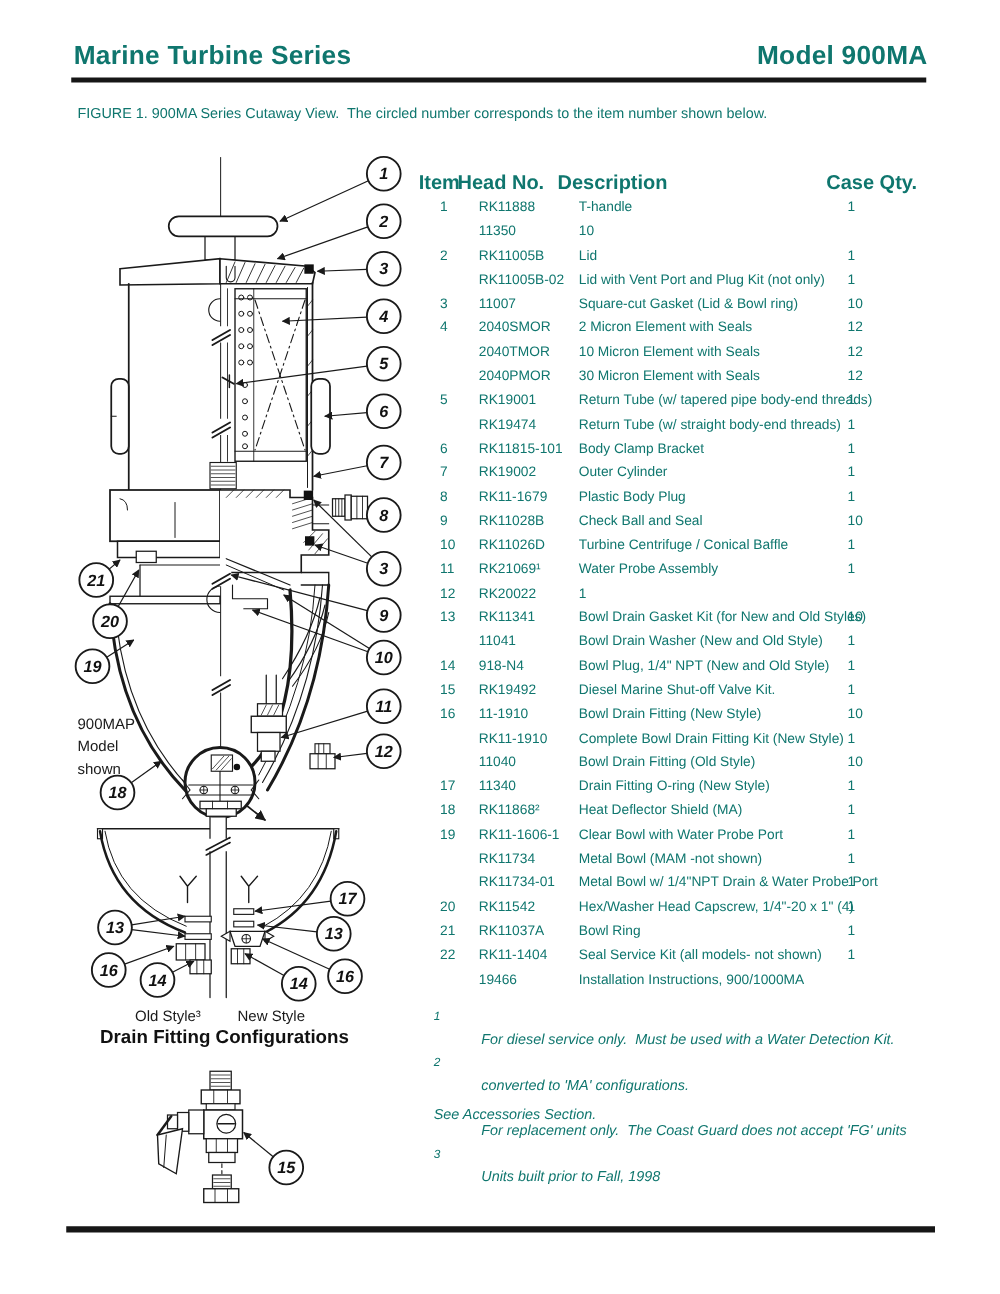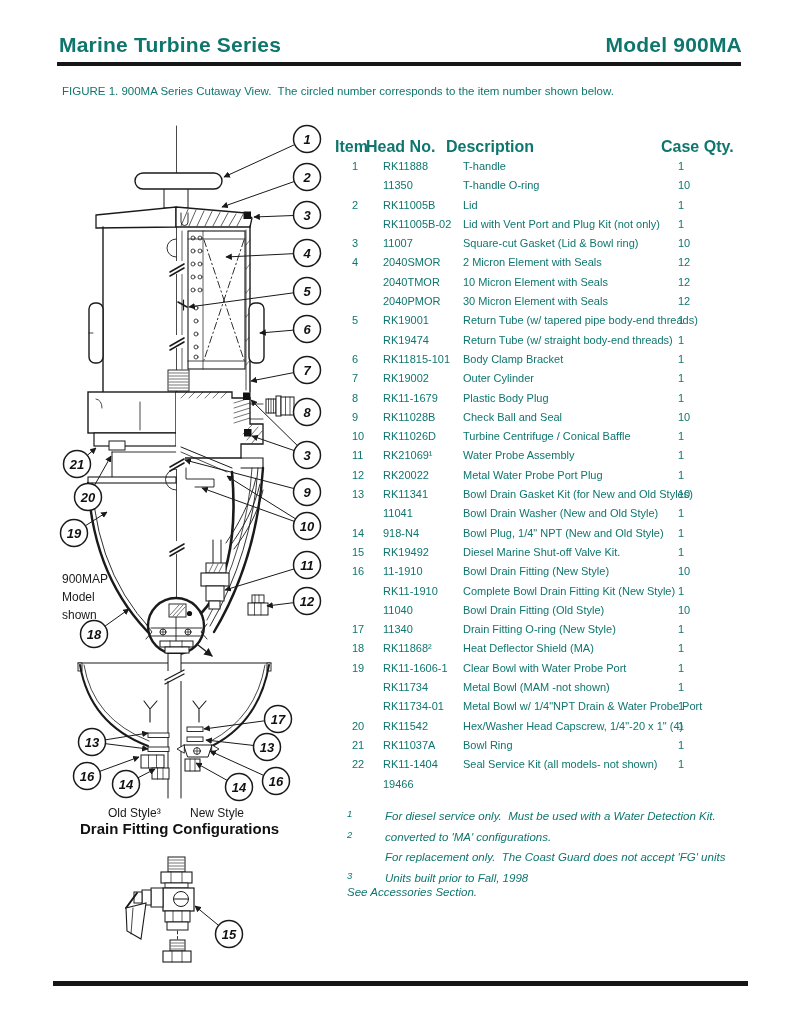"T-handle O-ring" span.cell-desc { html: <span>T-handle O-ring</span> -> none }
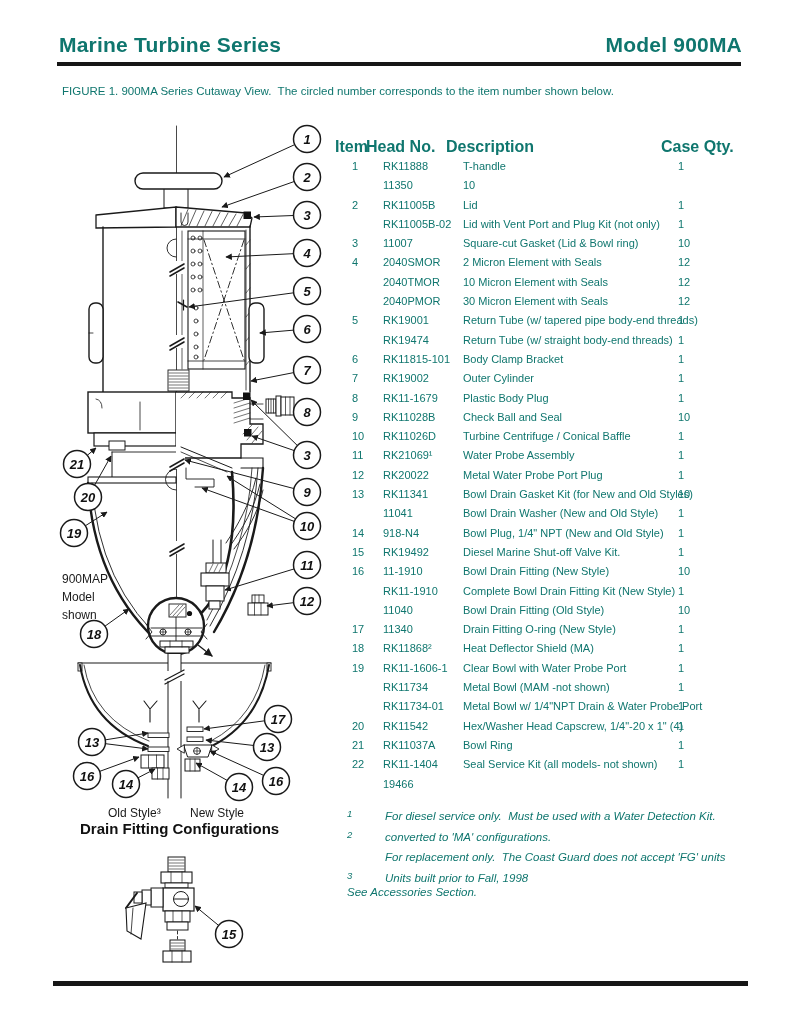"Metal Water Probe Port Plug" span.cell-desc { html: <span>Metal Water Probe Port Plug</span> -> none }
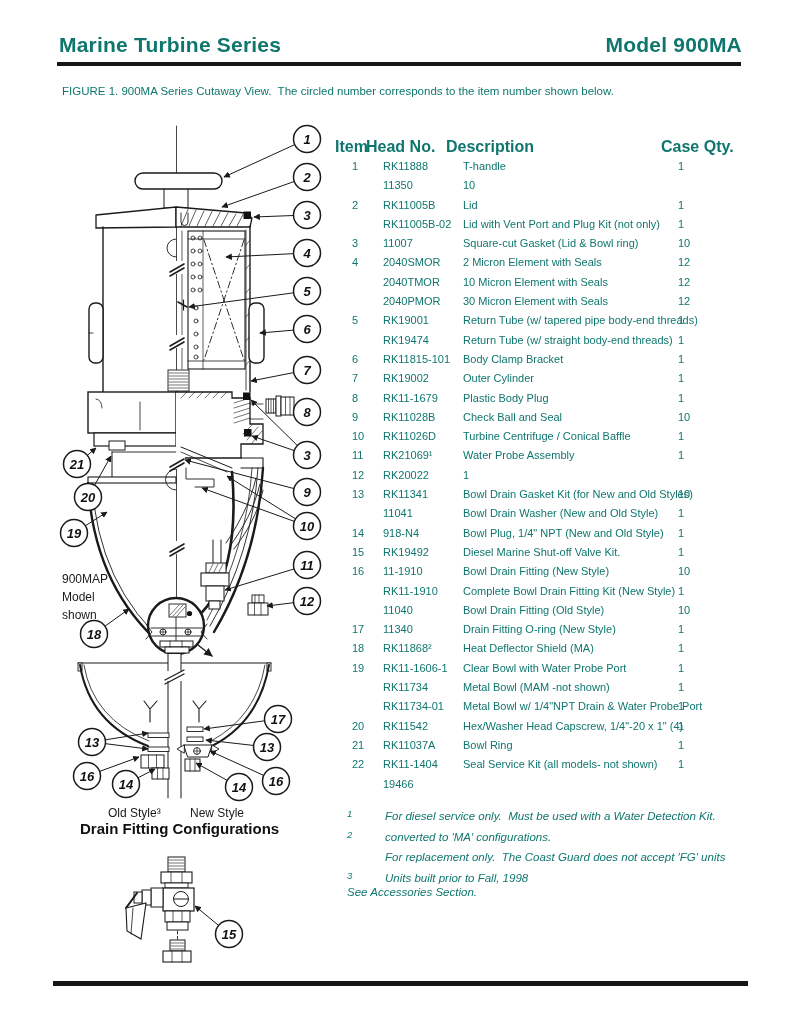"Installation Instructions, 900/1000MA" span.cell-desc { html: none -> <span>Installation Instructions, 900/1000MA</span> }
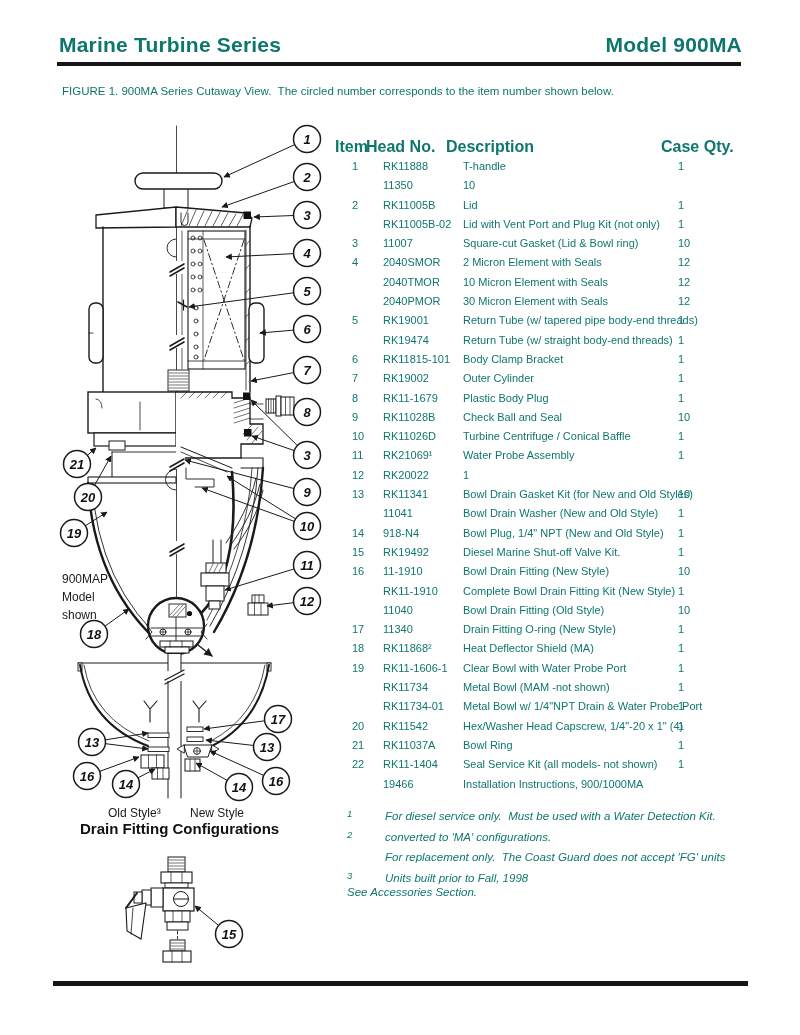"For diesel service only. Must" .fn-lines div { margin-top: none -> 16px }
